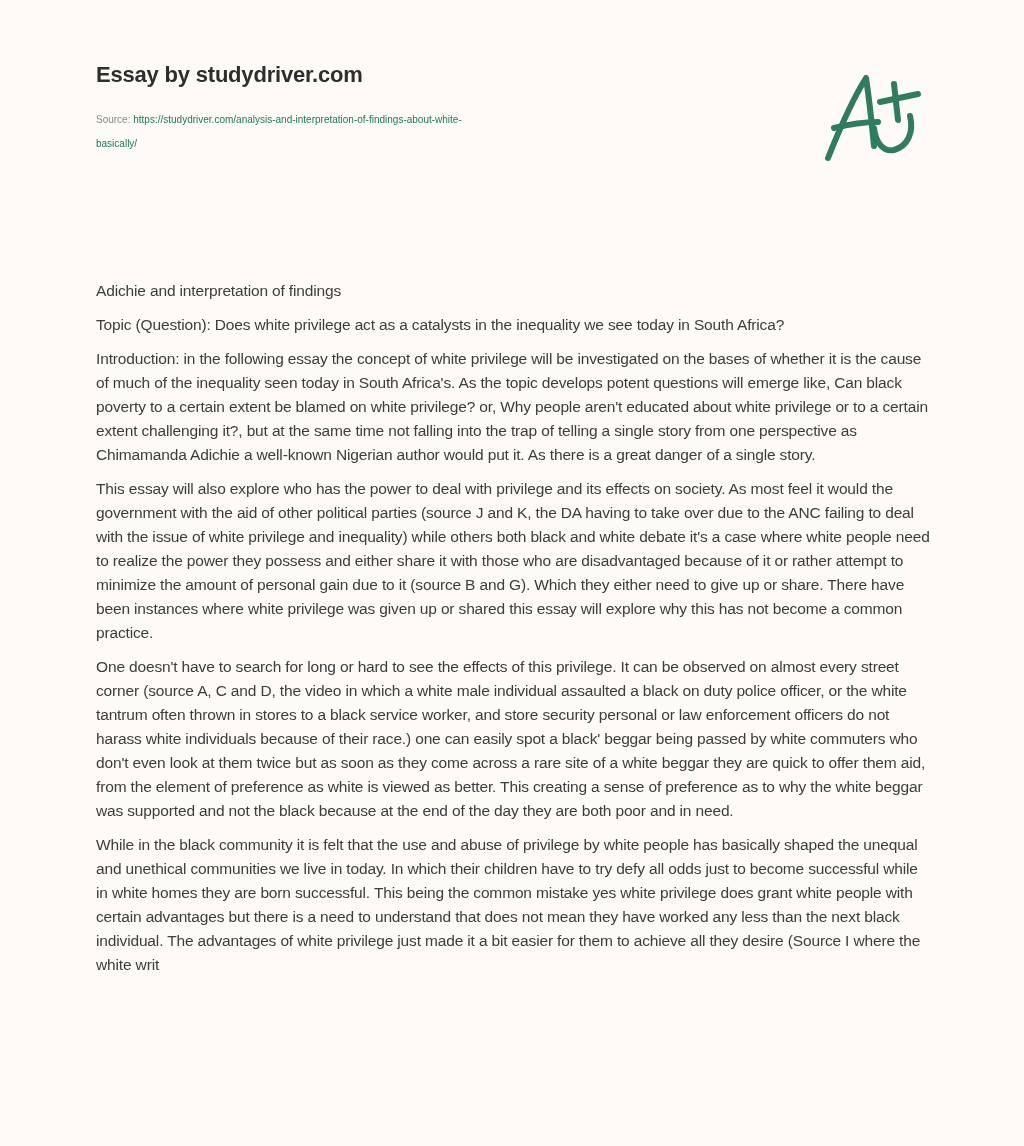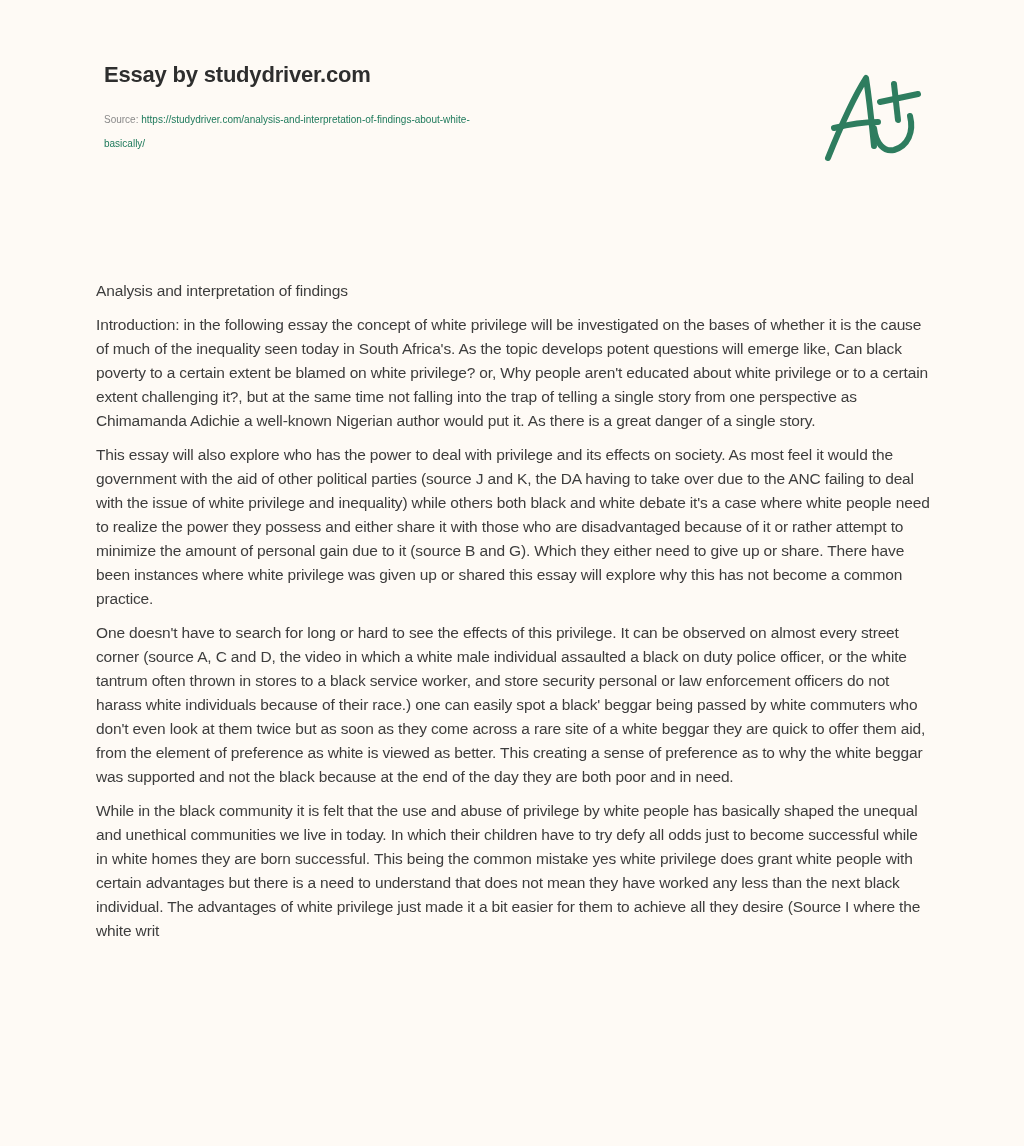"Essay by studydriver.com" .header { margin-left: 8px -> none }
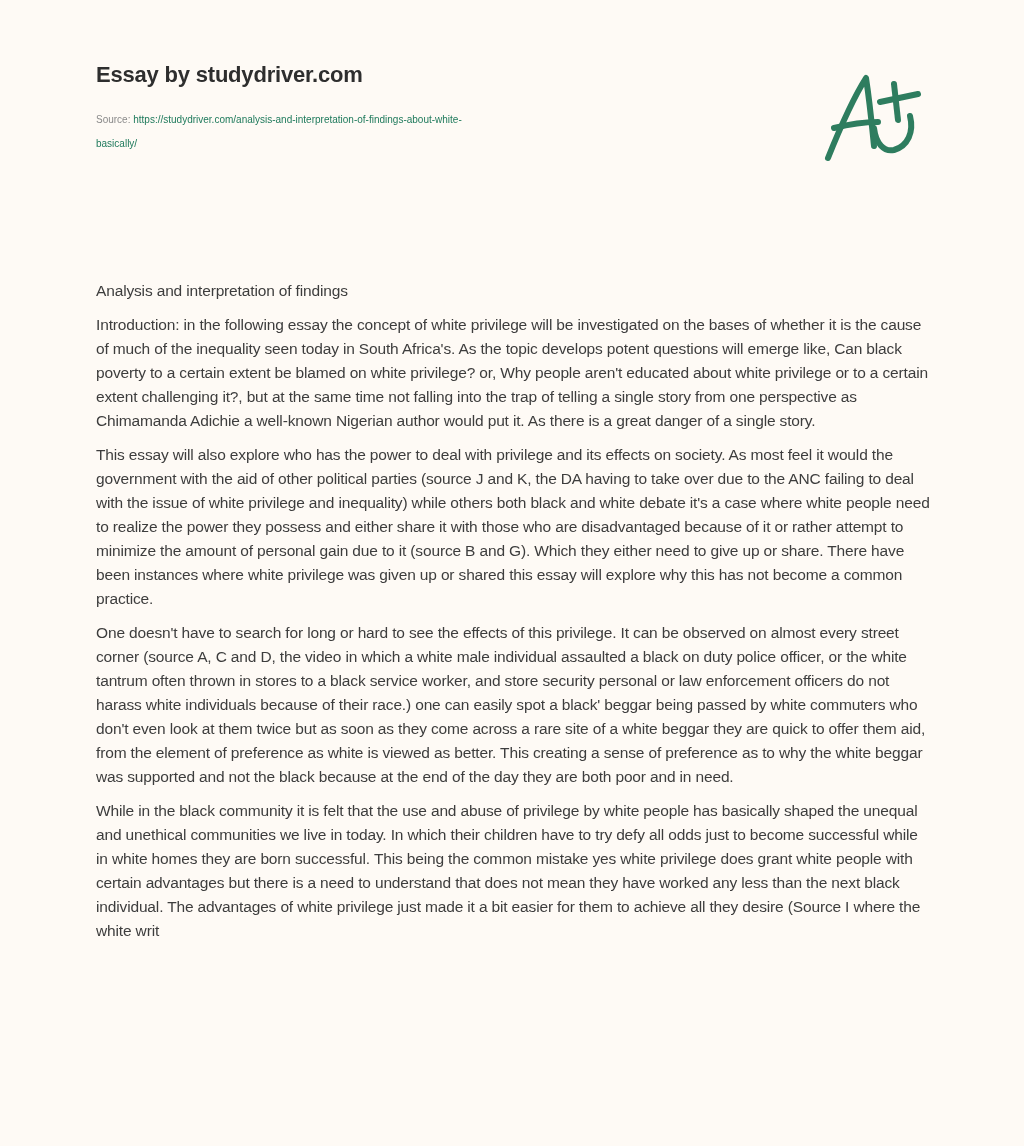"Analysis and interpretation of findings" p { text: Analysis -> Adichie }
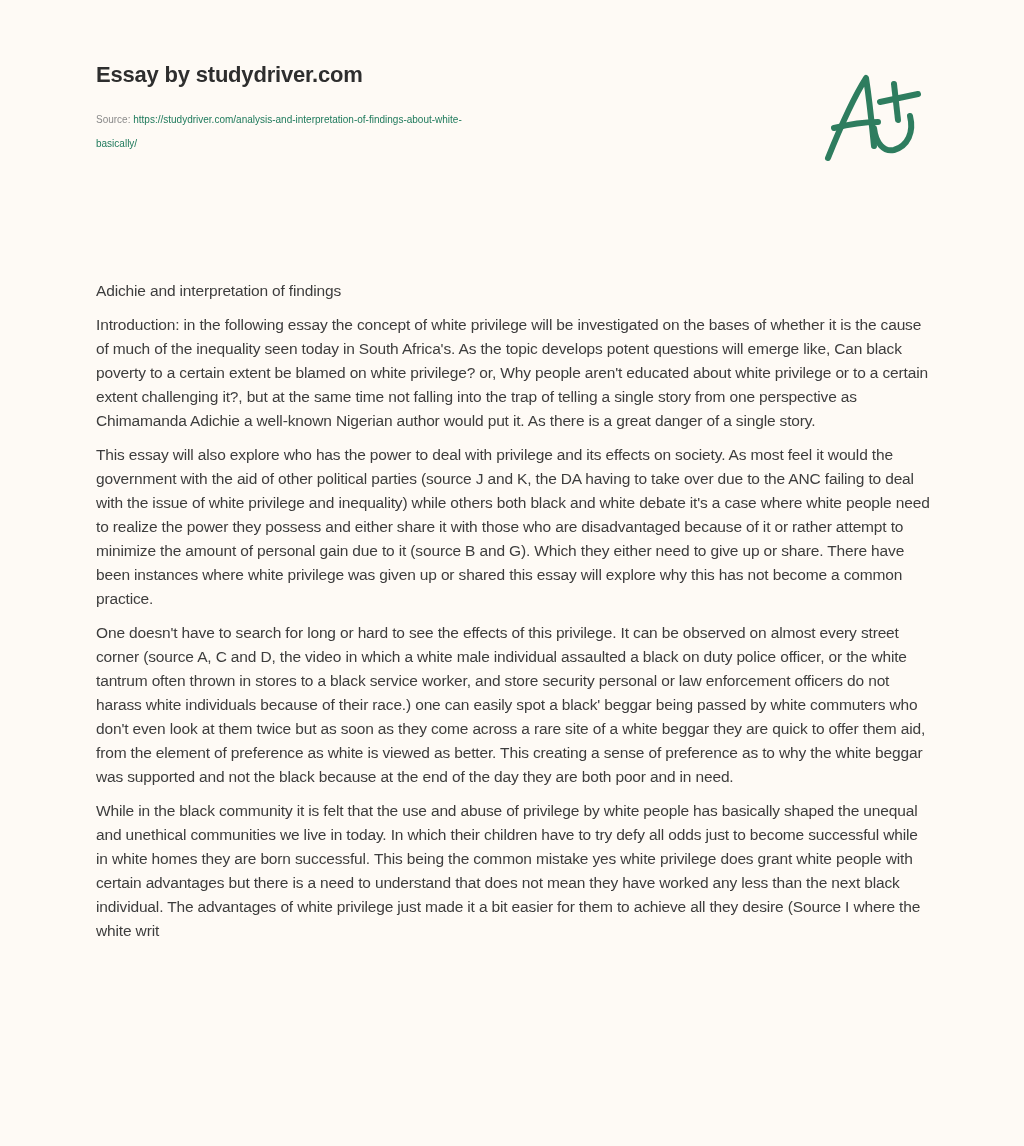"Topic (Question): Does white privilege" p { html: none -> <p>Topic (Question): Does white privilege act as a catalysts in the inequality we see today in South Africa?</p> }
